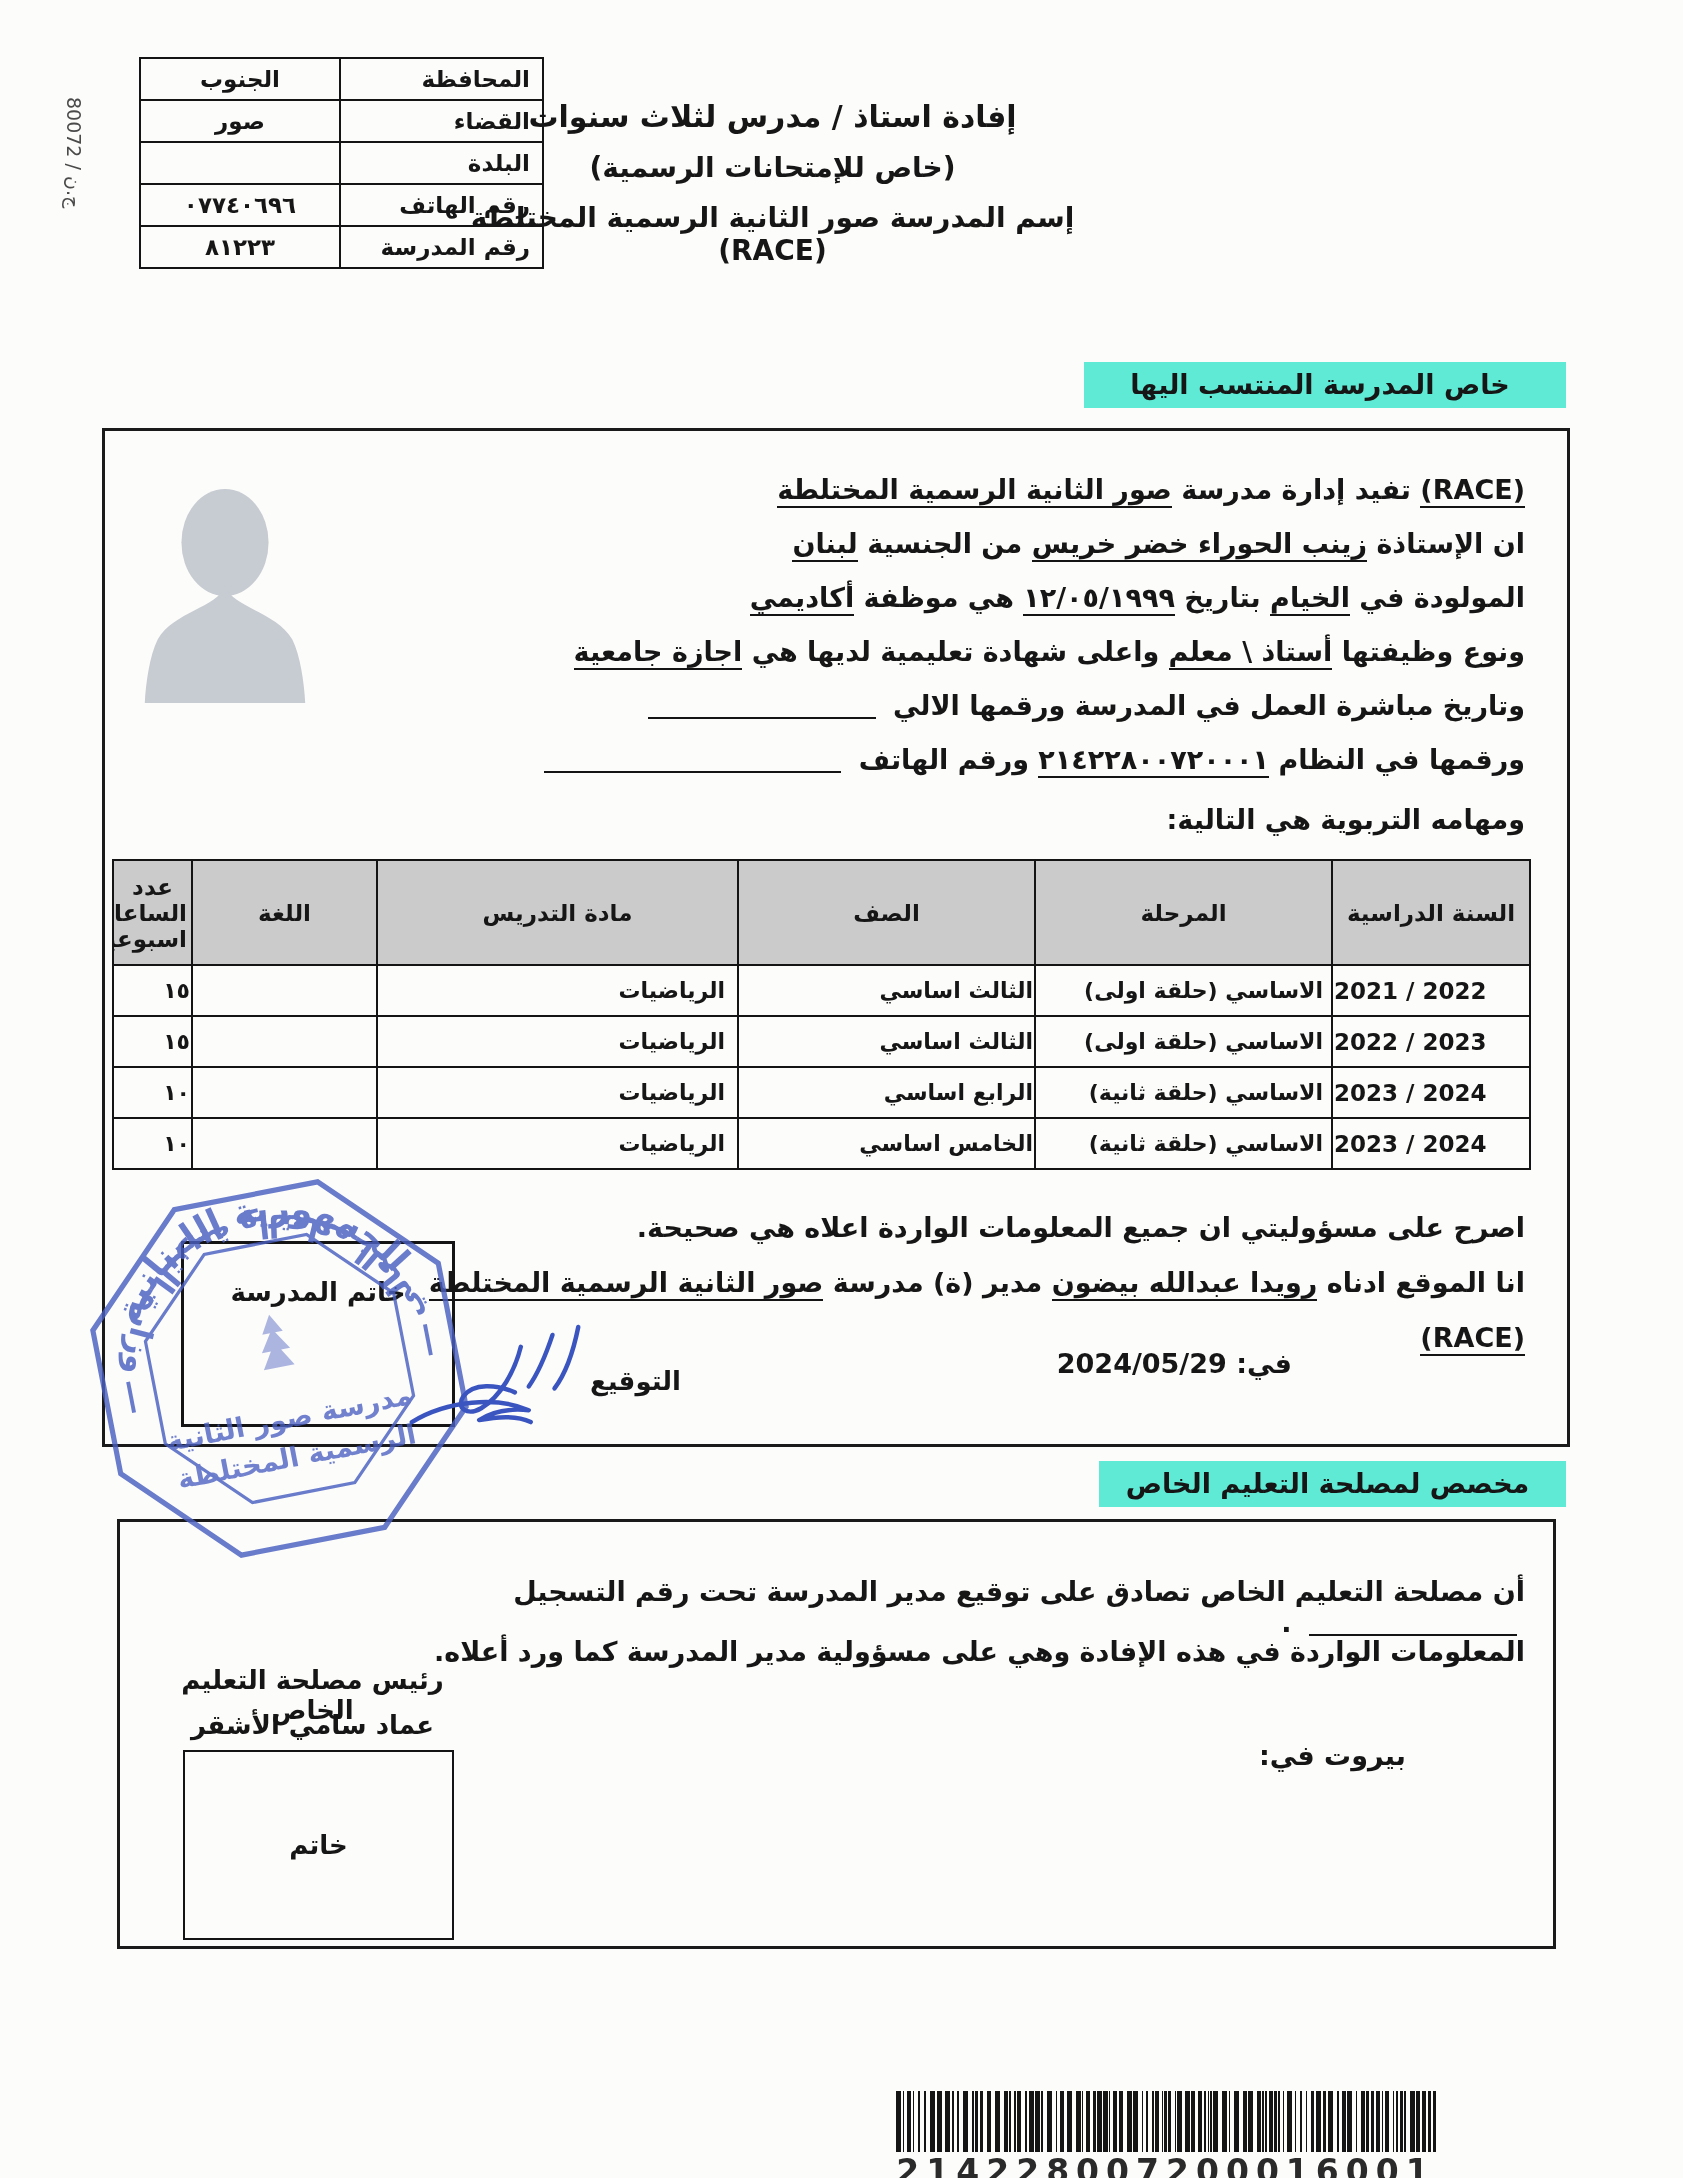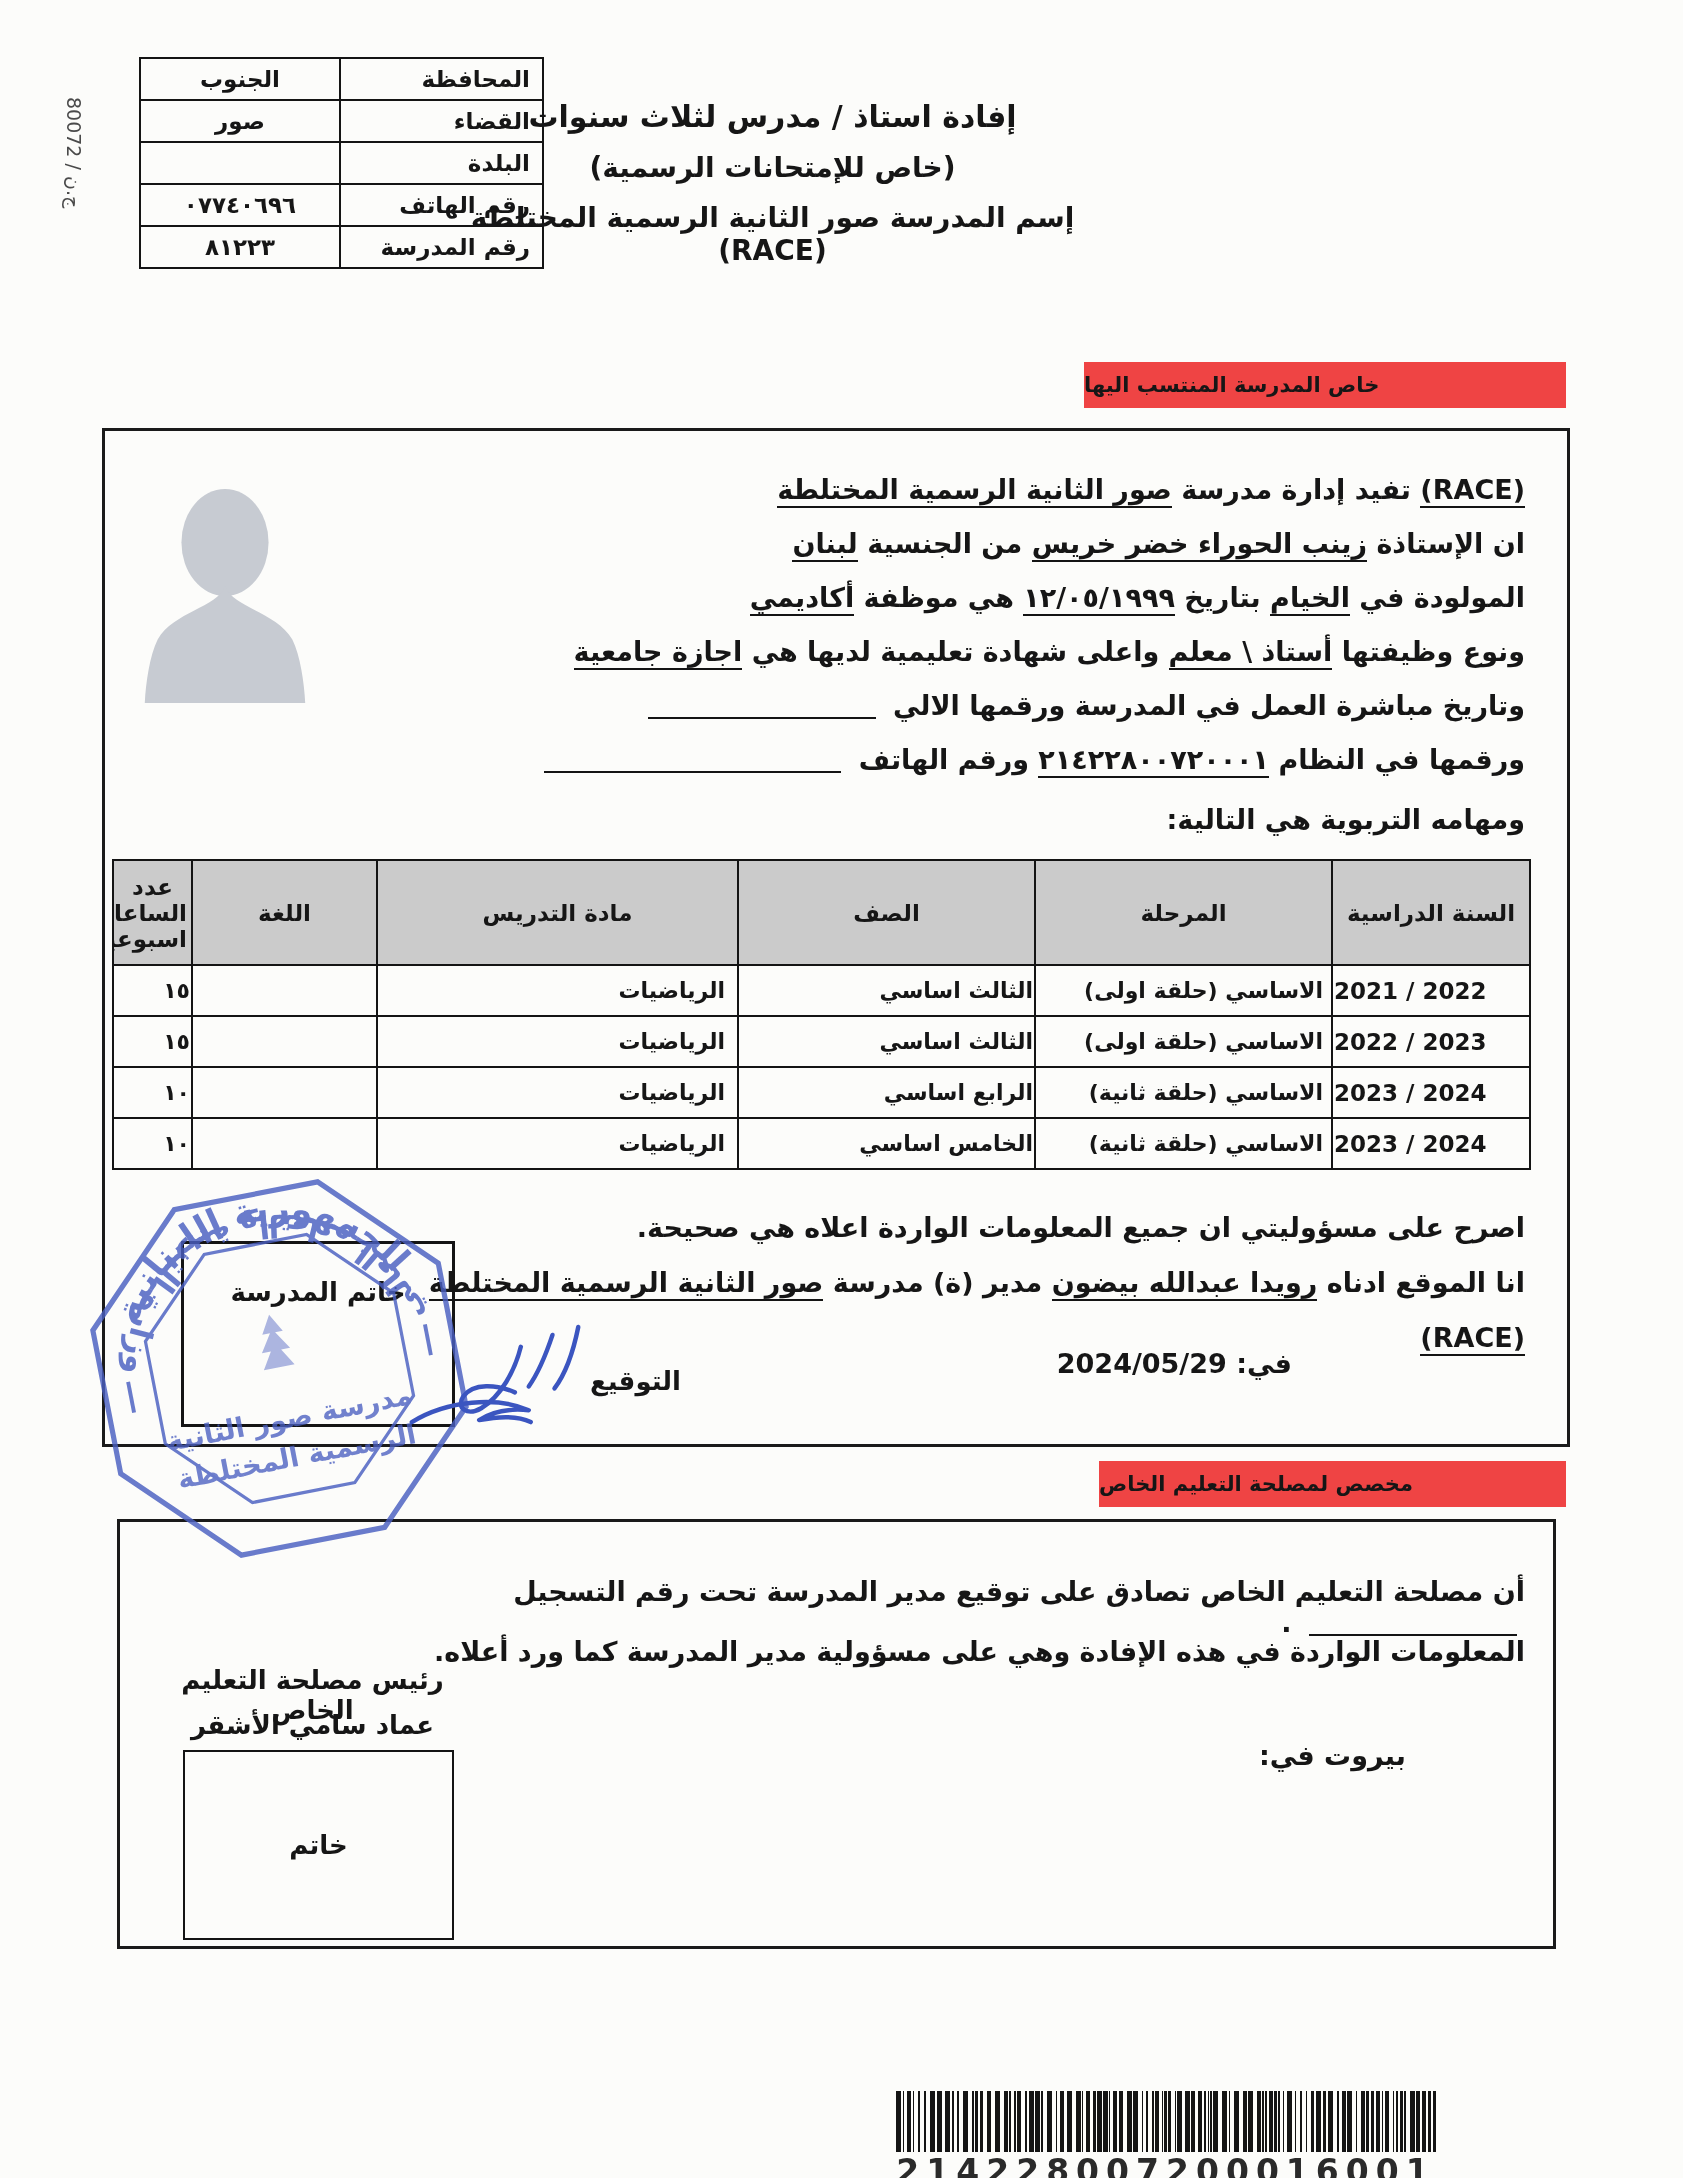"خاص المدرسة المنتسب اليها" .section-bar { background: #ef4444 -> #5eead4; font-size: 21px -> 27px; text-align: left -> center }
